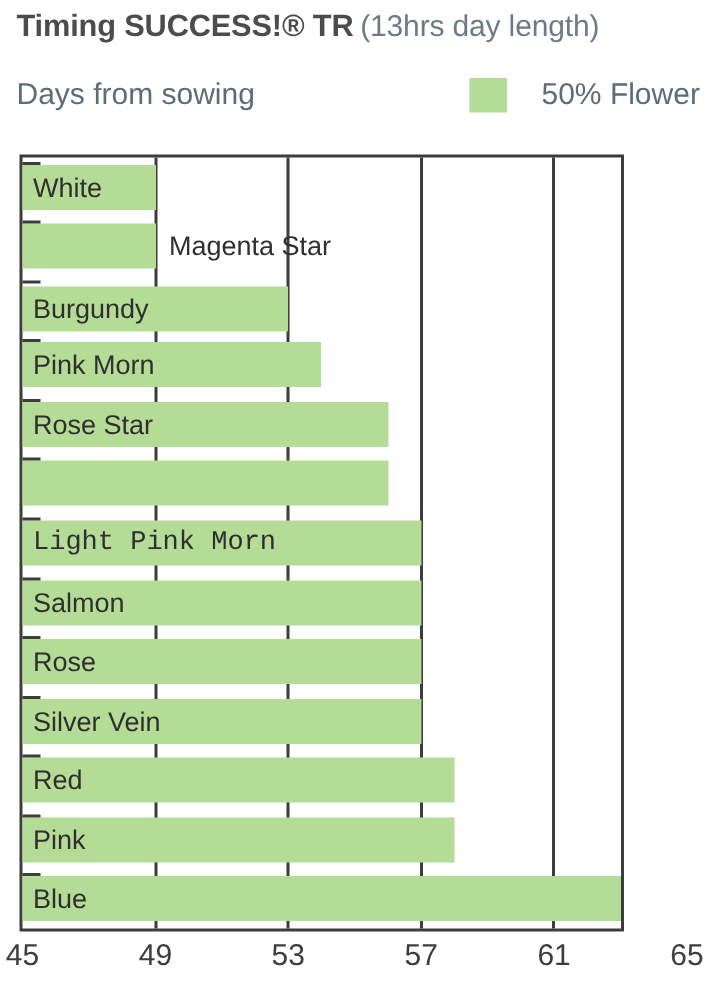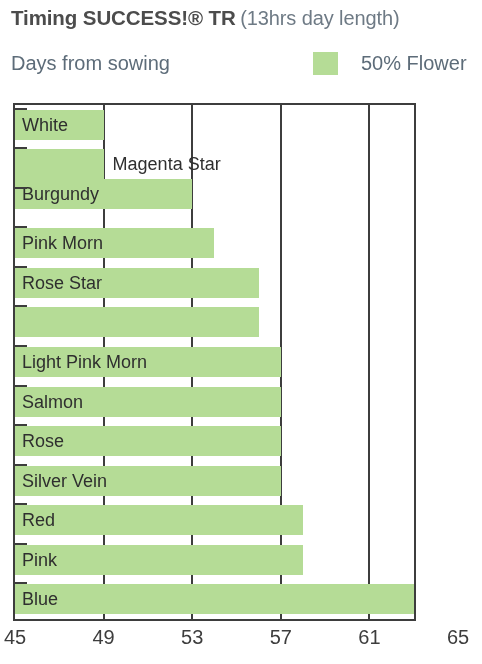"Burgundy" div.bar-row { top: 74px -> 86px }
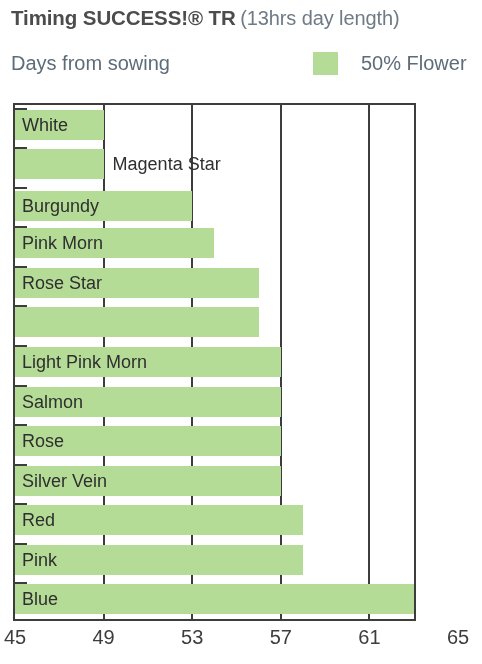"Light Pink Morn" div.bar-row { font-family: none -> Liberation Mono, monospace }
